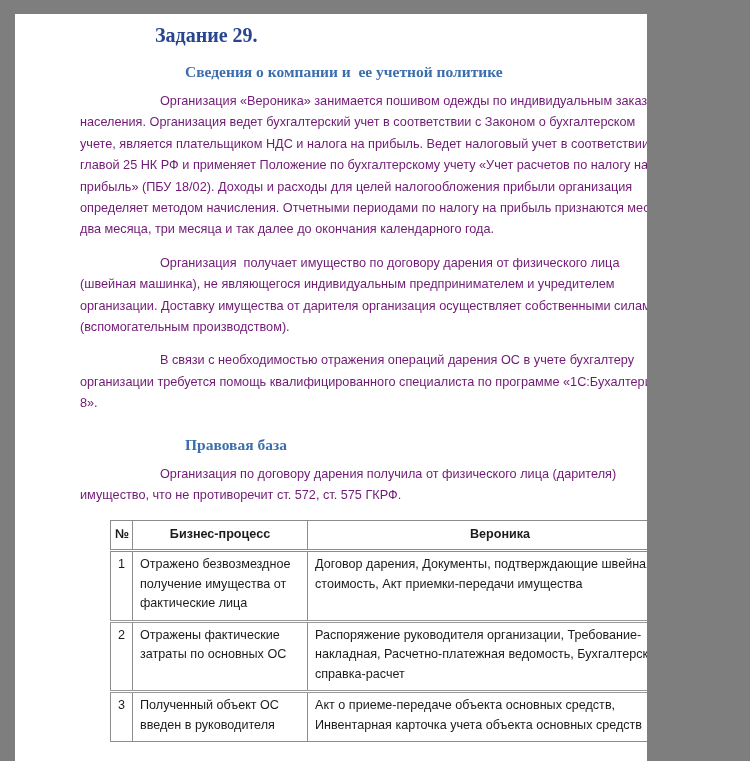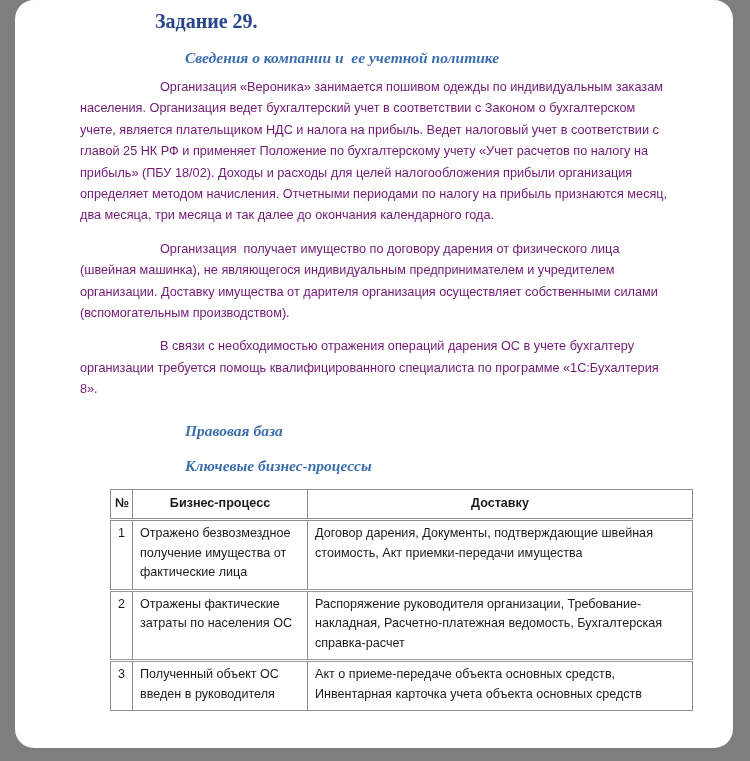"Задание 29." .paper { border-radius: 19px -> none; top: 0 -> 14px; width: 718px -> 632px }
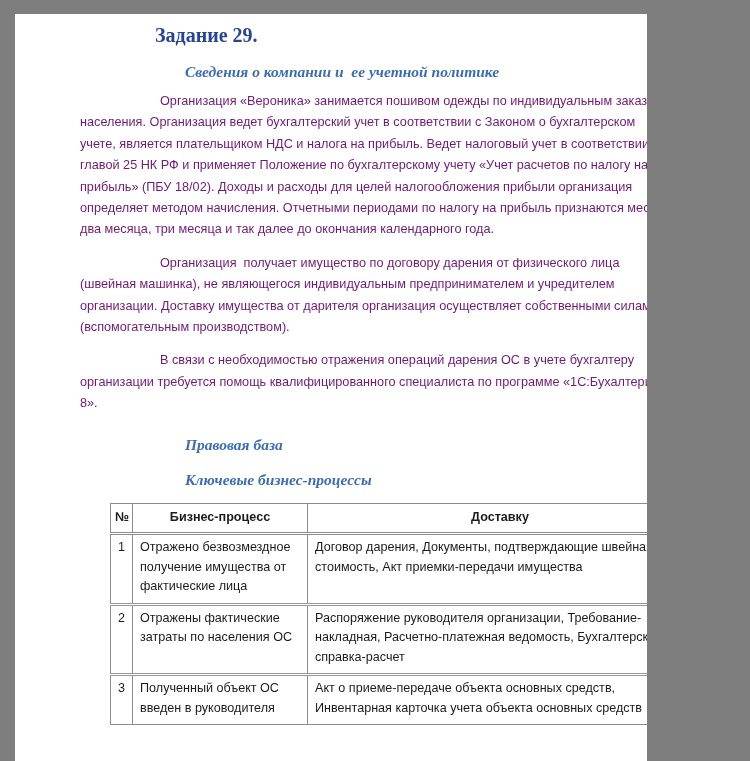"Сведения о компании и ее" .doc-h2 { font-style: italic -> none }
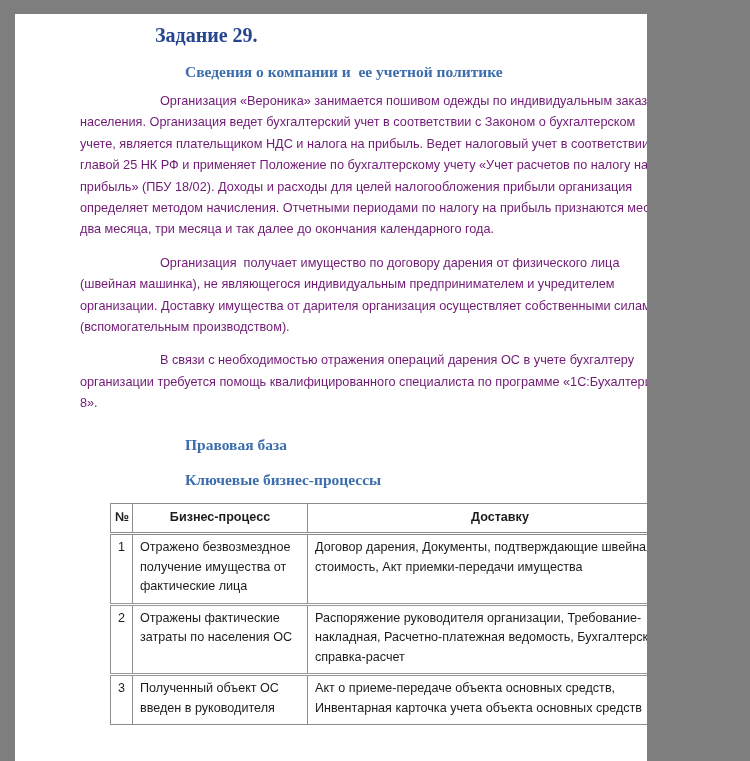"Организация по договору дарения получила" p.doc-p { html: none -> <p>Организация по договору дарения получила от физического лица (дарителя) имущество, что не противоречит ст. 572, ст. 575 ГКРФ.</p> }
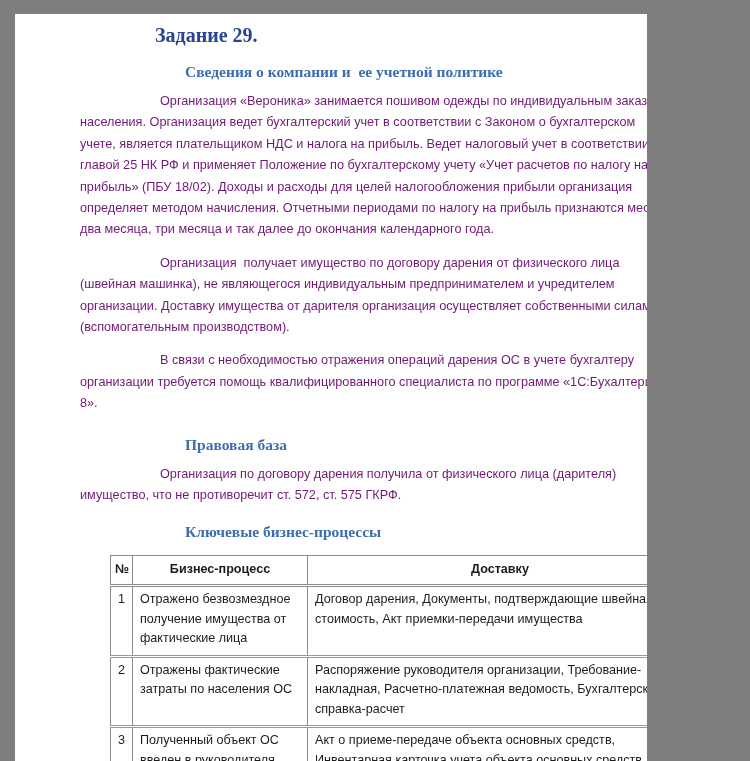"Ключевые бизнес-процессы" div.doc-h2 { html: <div>Ключевые бизнес-процессы</div> -> none }
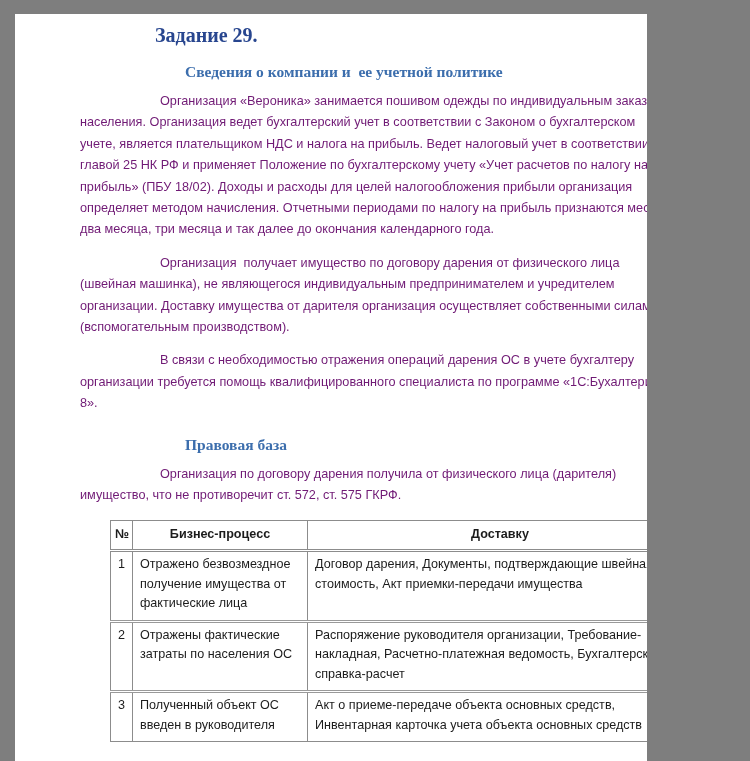"Доставку" th { text: Доставку -> Вероника }
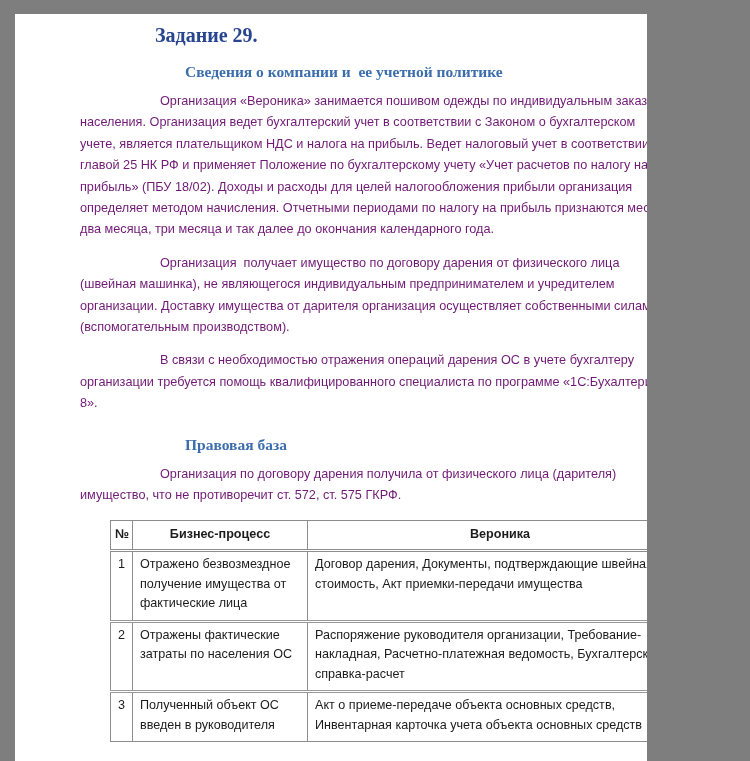"Отражены фактические затраты по" td { text: населения -> основных }
